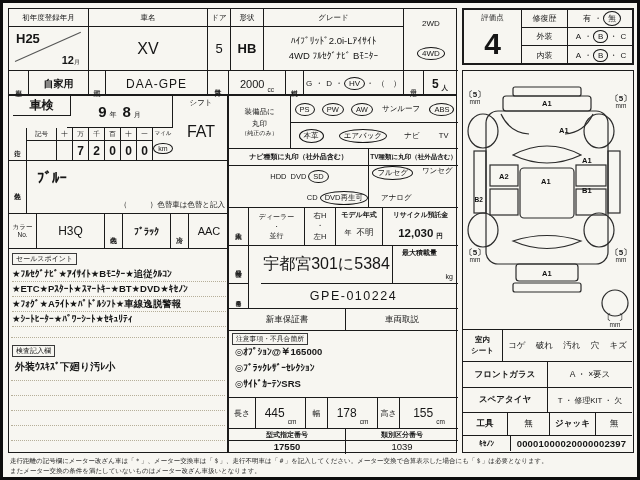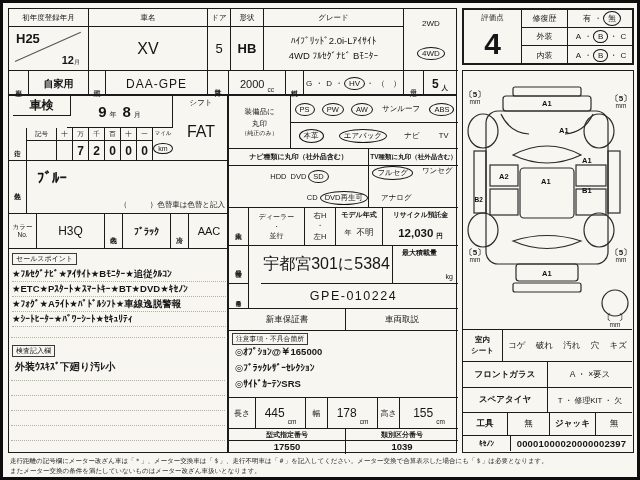"1039" div.ctr { font-weight: bold -> normal }
